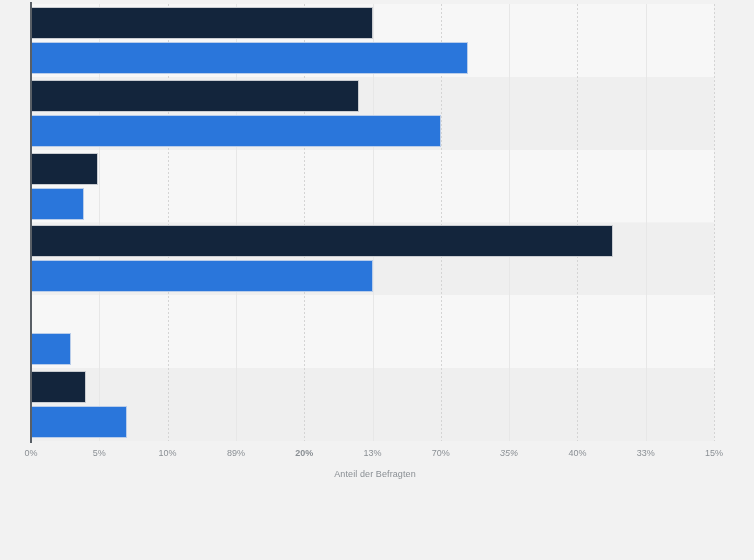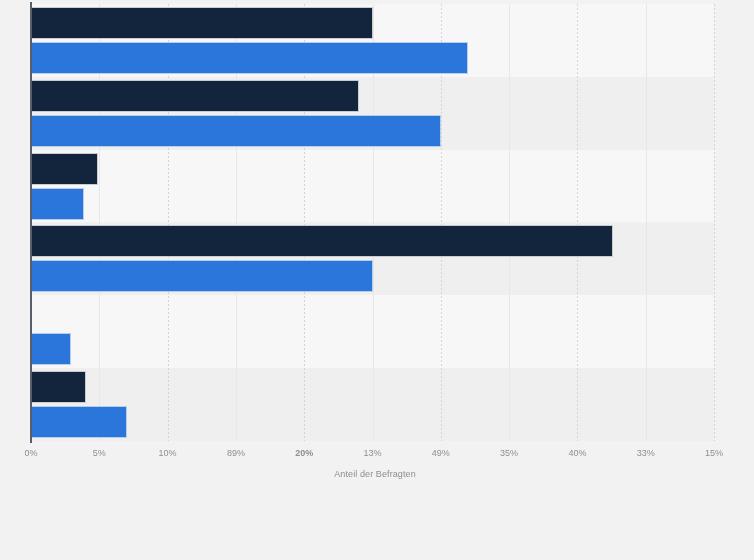"49%" div.tick-label { text: 49% -> 70% }
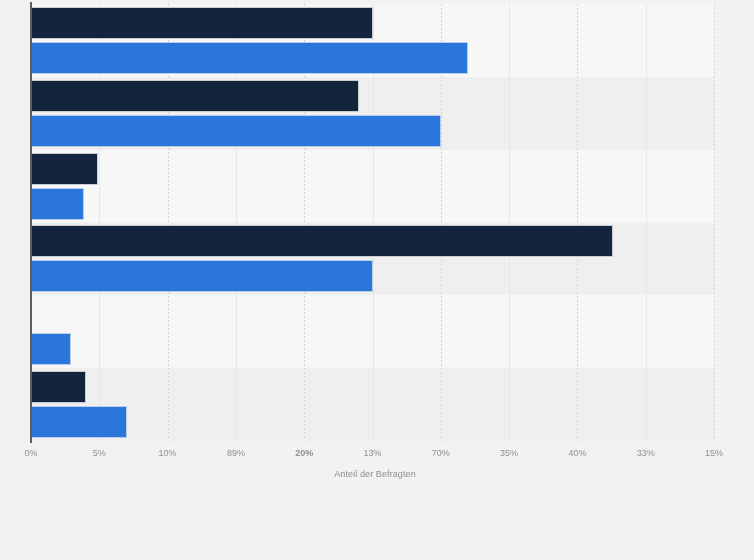"35%" div.tick-label { font-style: none -> italic }
